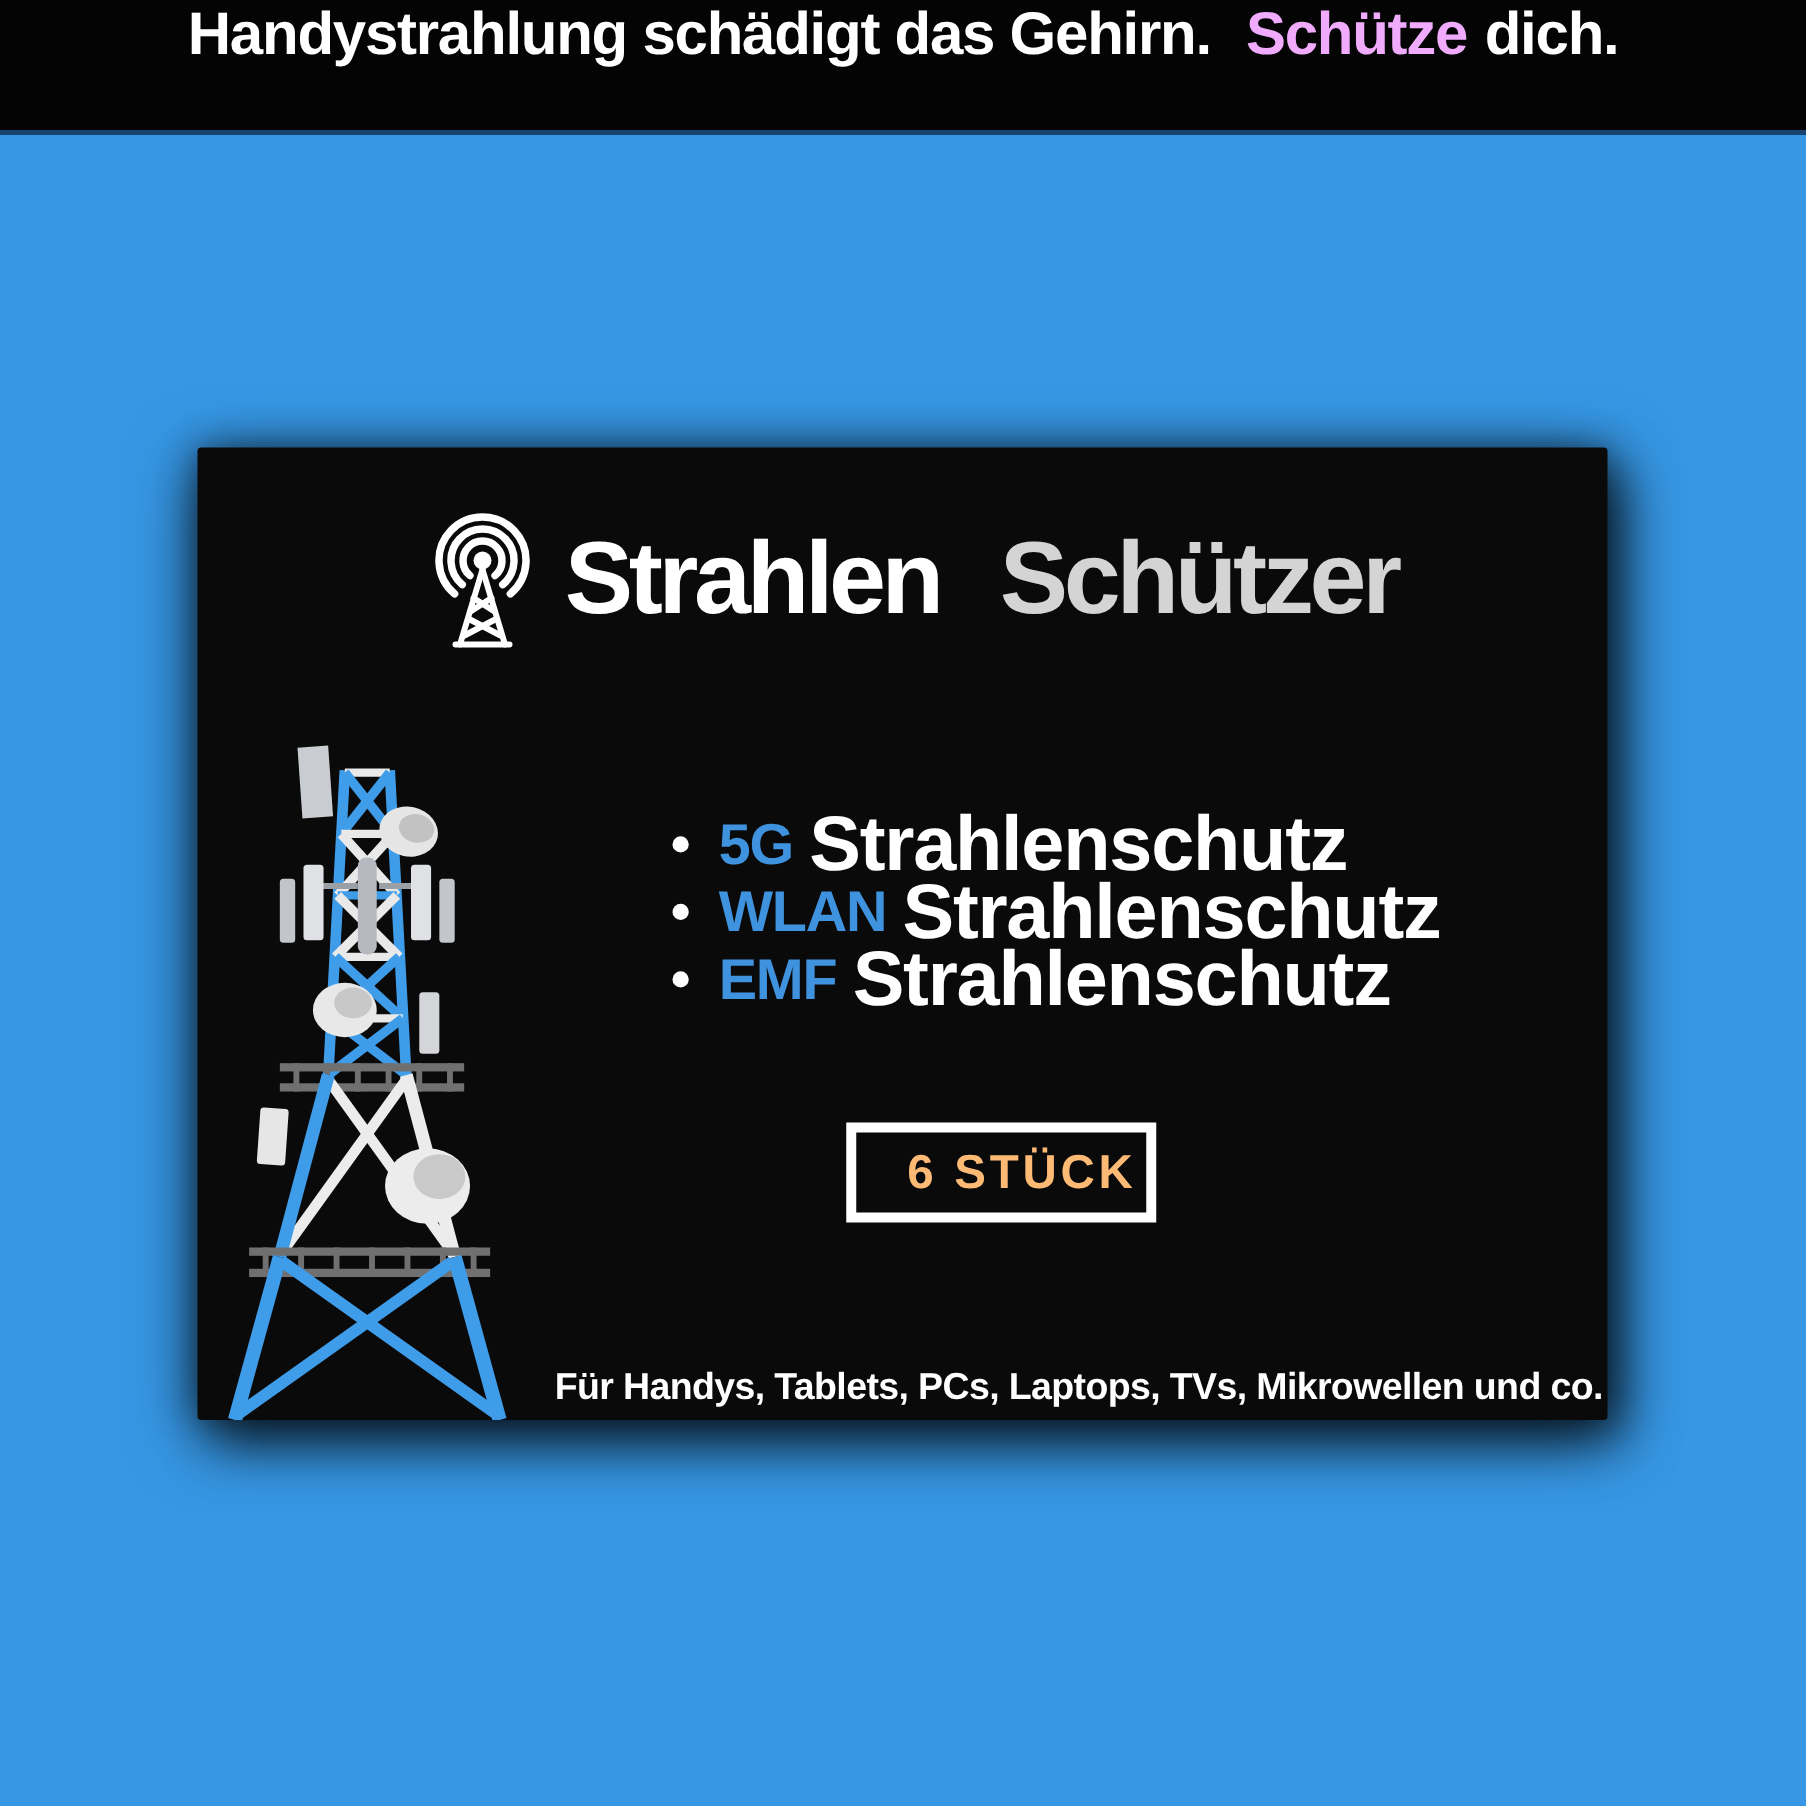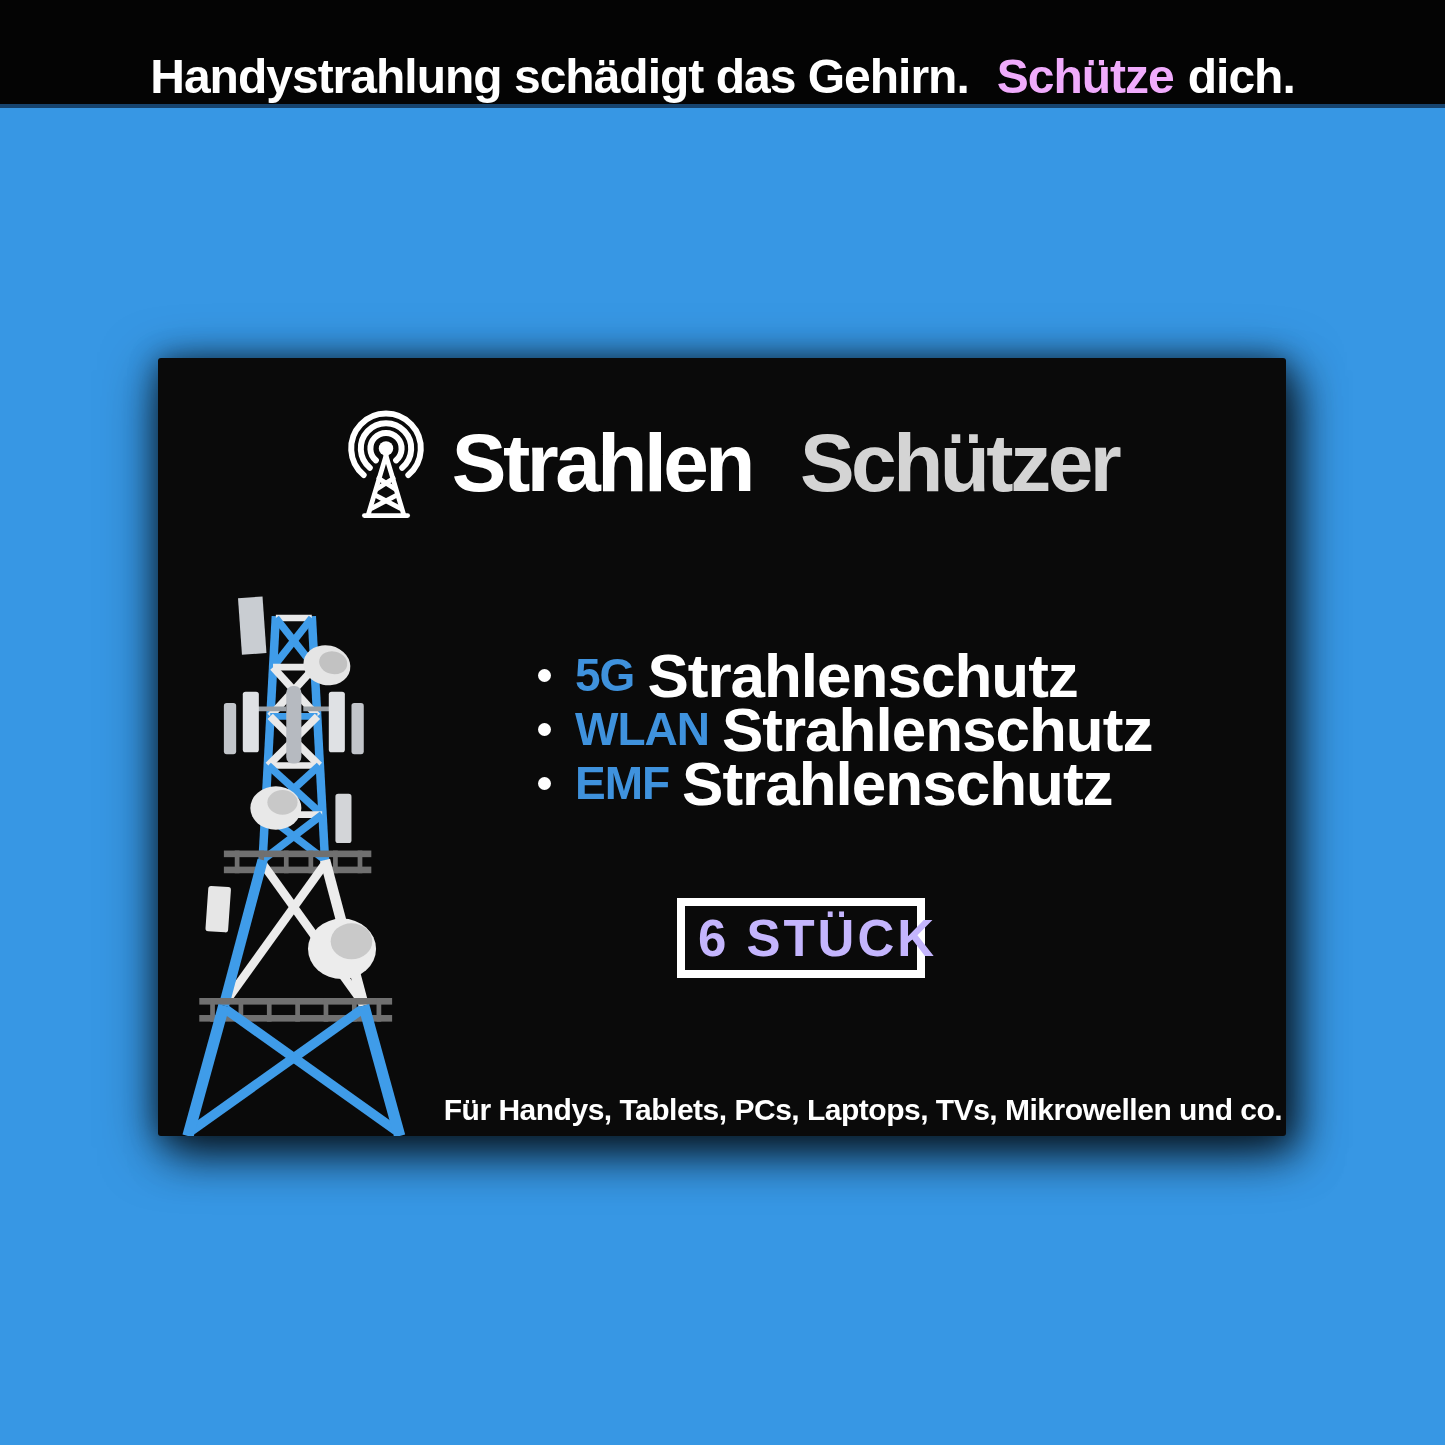"Handystrahlung schädigt das Gehirn." .banner { align-items: flex-end -> flex-start }
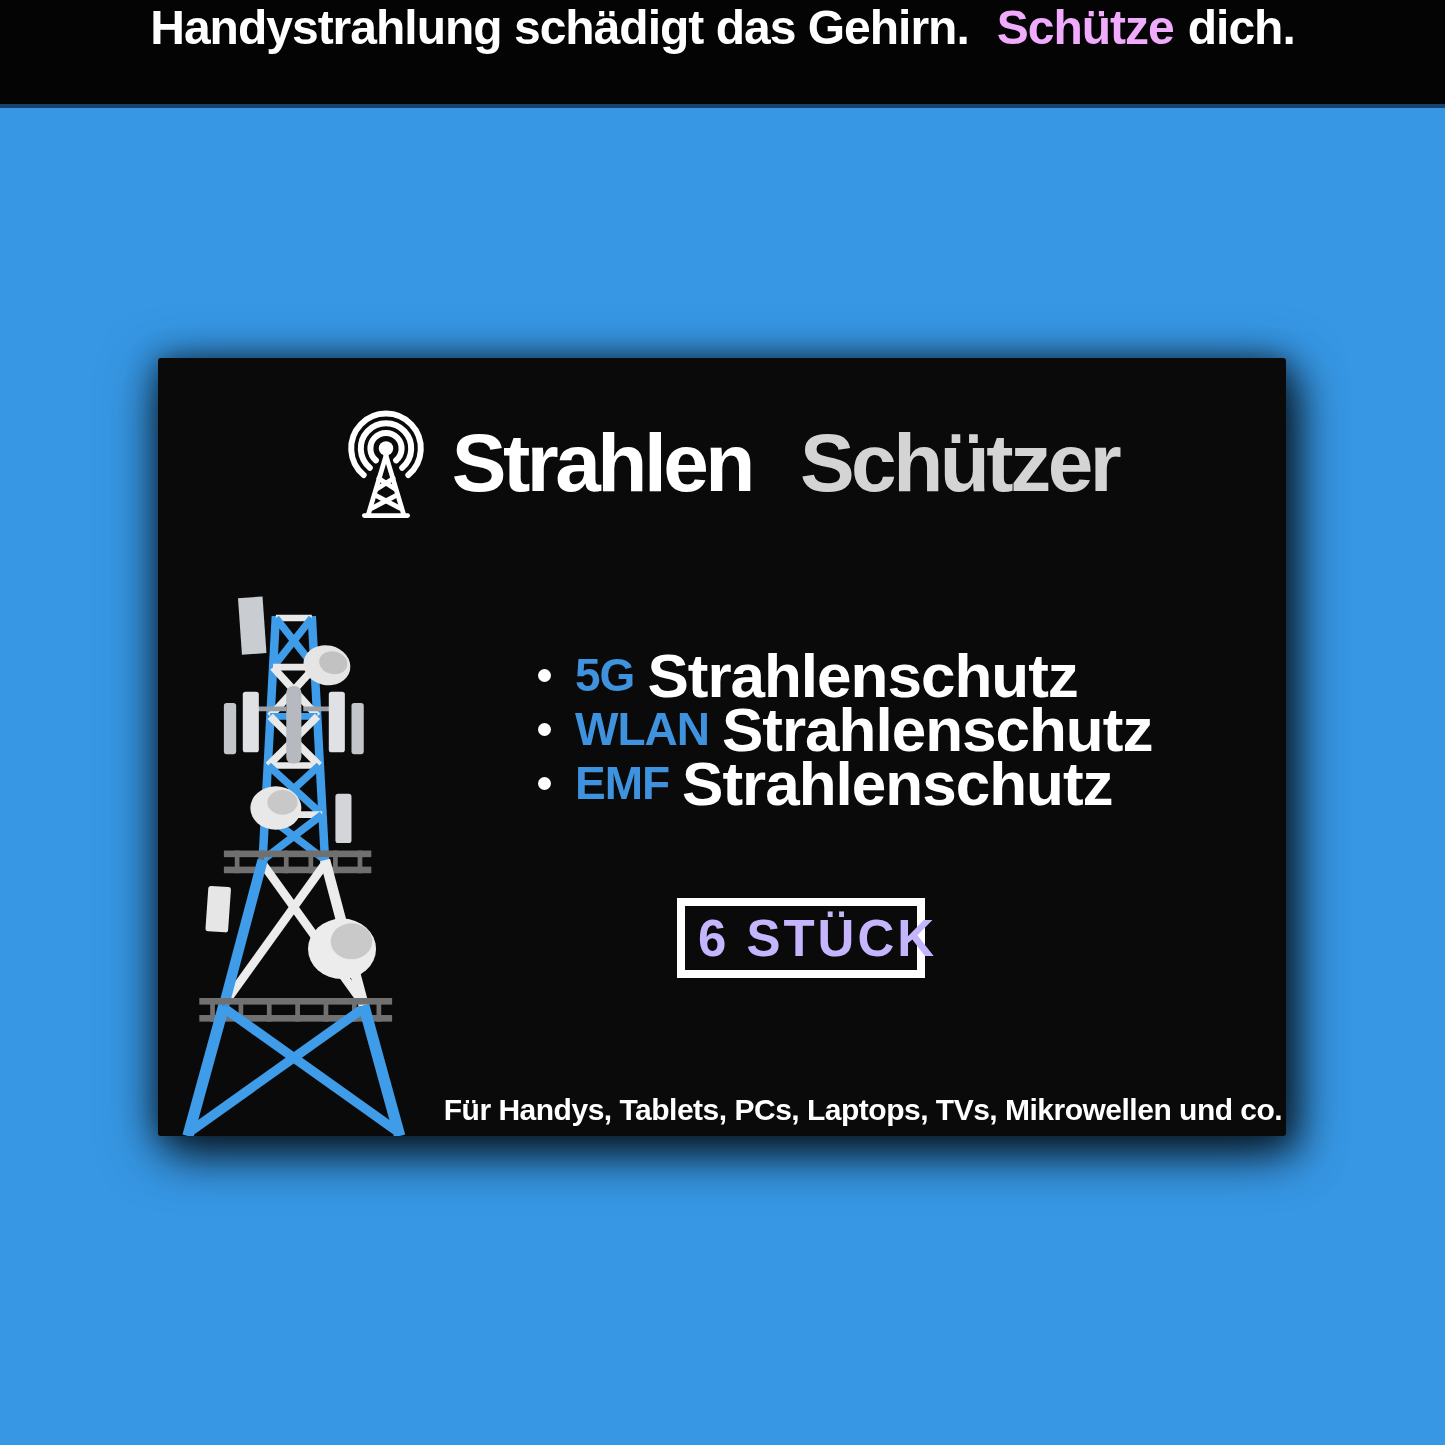"6 STÜCK" .badge span { color: #c4b5fd -> #fdba74; font-size: 51px -> 38px }
